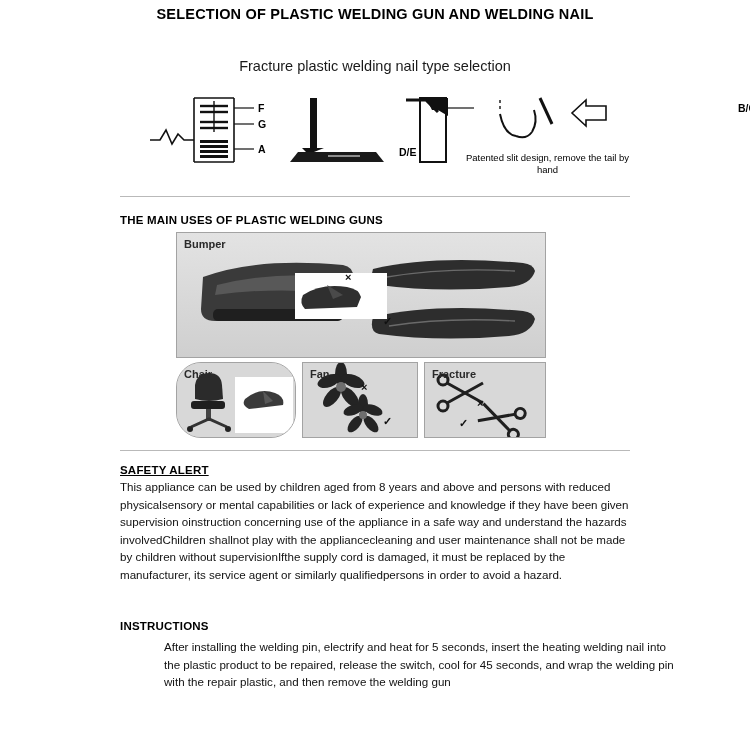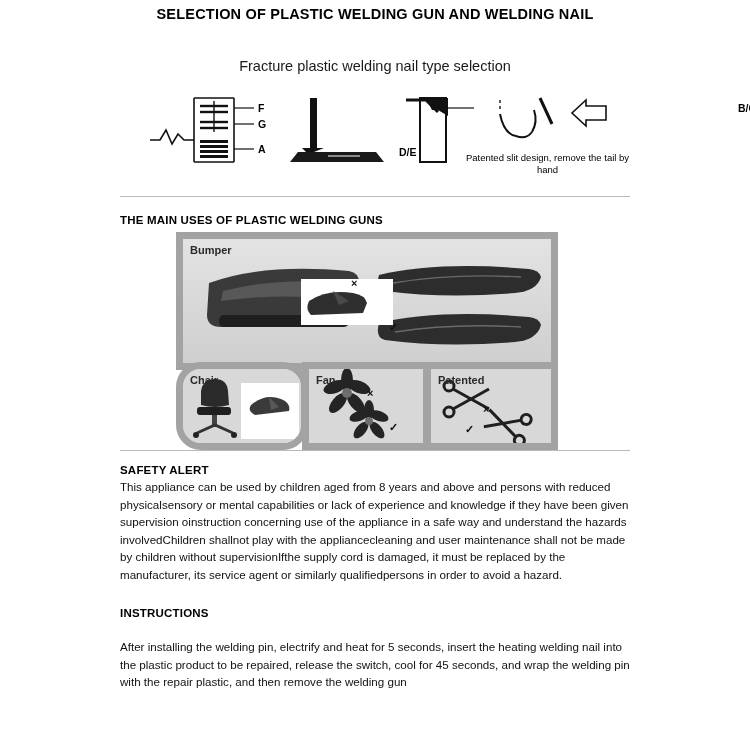"Bumper" .ph { border: 7px solid #a3a3a3 -> 1px solid #a3a3a3 }
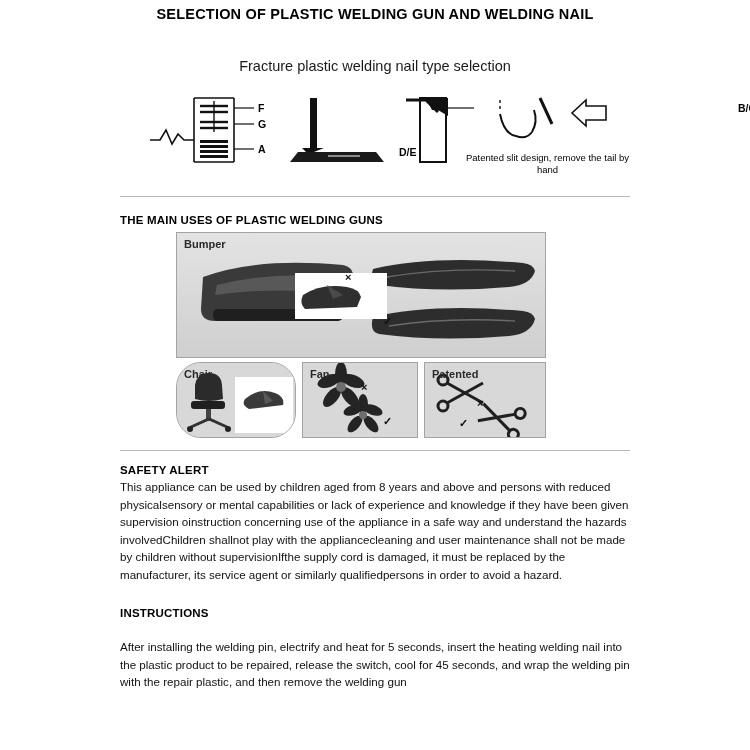"Patented" span.cap { text: Patented -> Fracture }
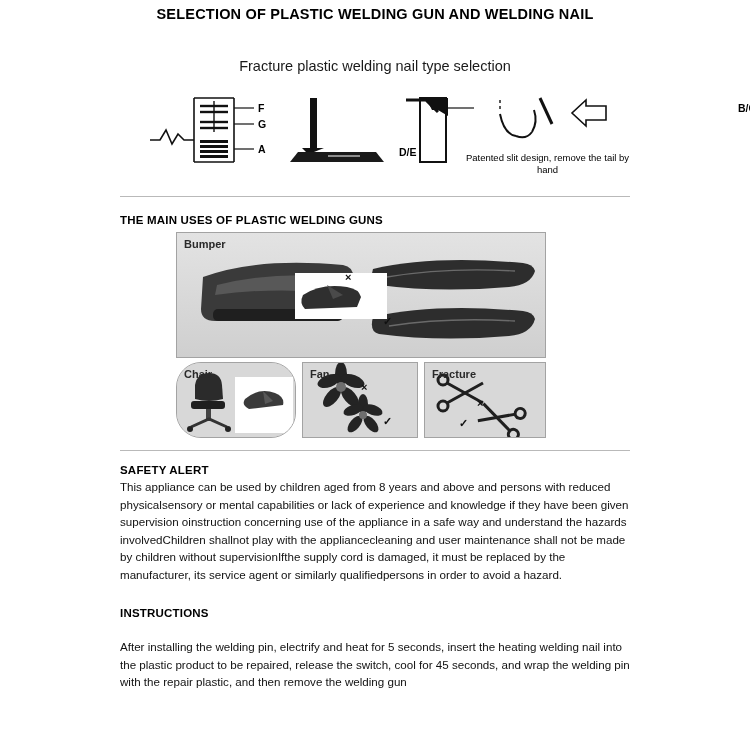"SAFETY ALERT" .safety-head { text-decoration: none -> underline }
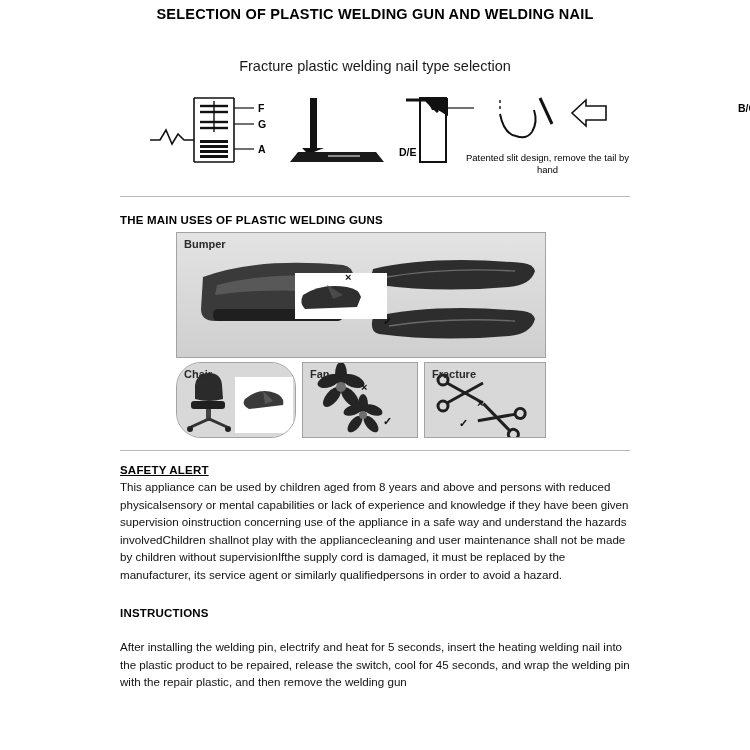"INSTRUCTIONS" .instr-head { top: 607px -> 620px }
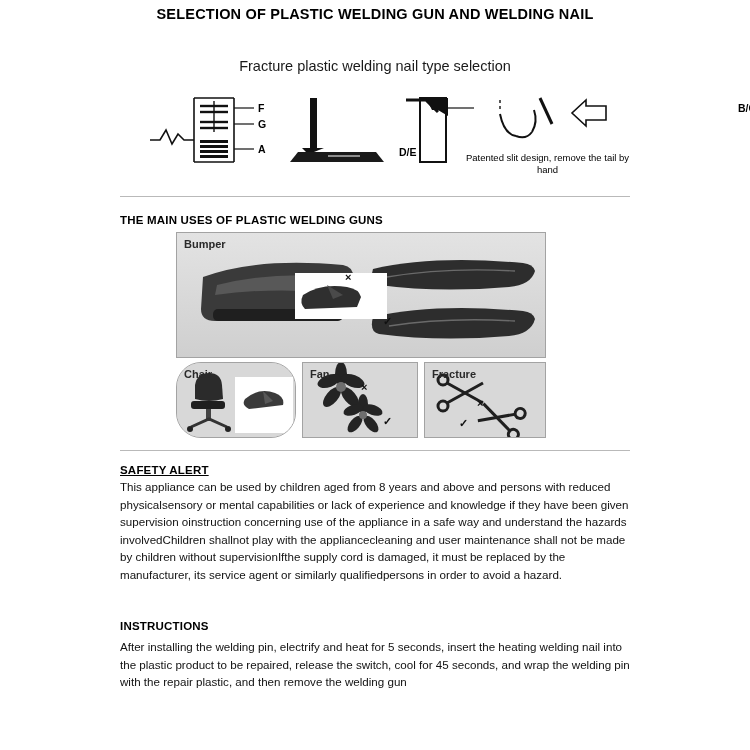"After installing the welding pin," .instr-body { margin-left: none -> 44px }
